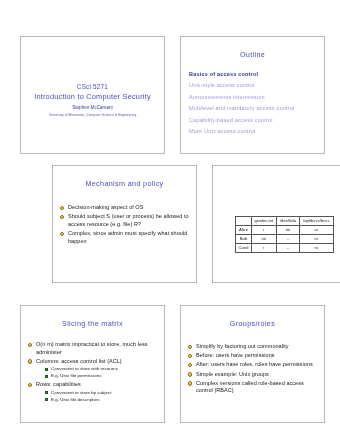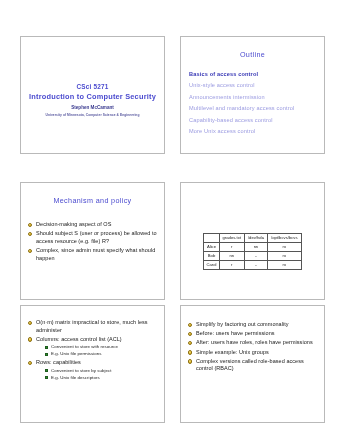"Introduction to Computer Security" .tslide-inner { font-weight: bold -> none }
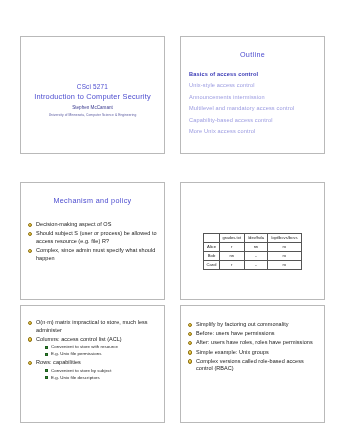"Mechanism and policy" .row-2 { margin-left: none -> 32px; top: 182px -> 165px }
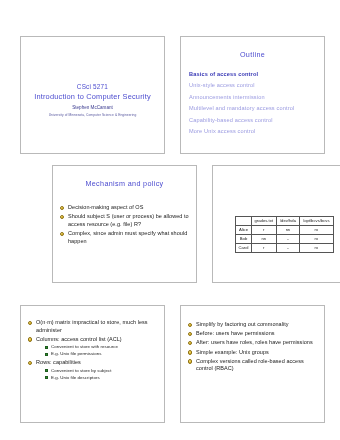"Slicing the matrix" div.s-title { html: none -> <div>Slicing the matrix</div> }
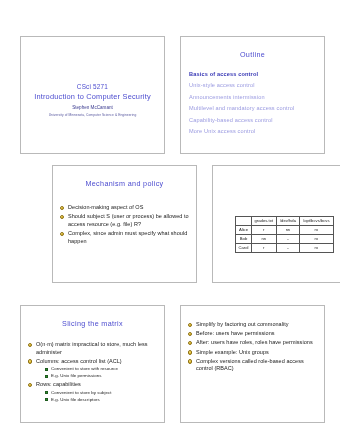"Groups/roles" div.s-title { html: none -> <div>Groups/roles</div> }
